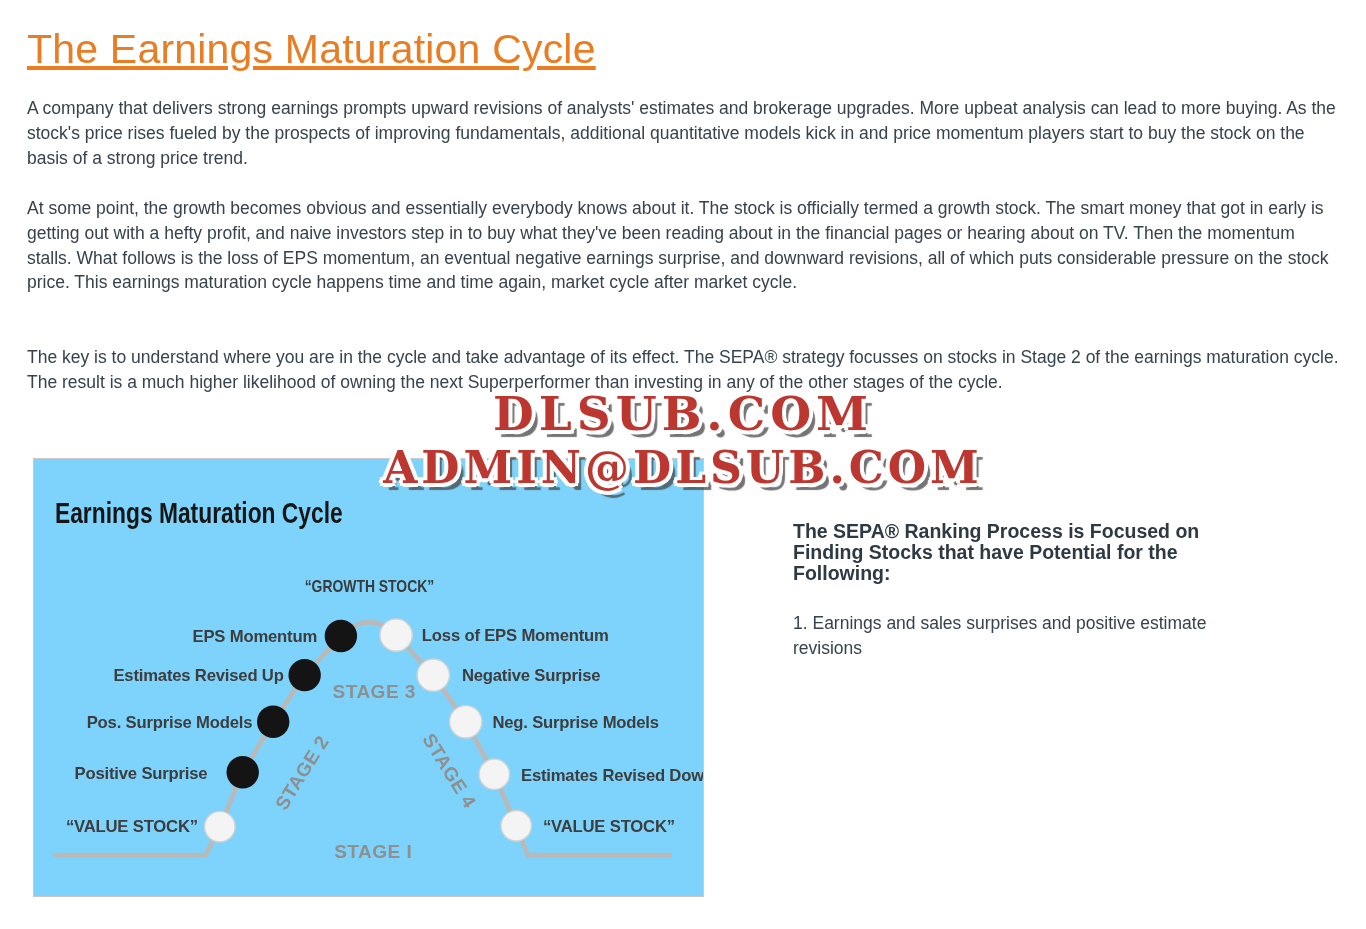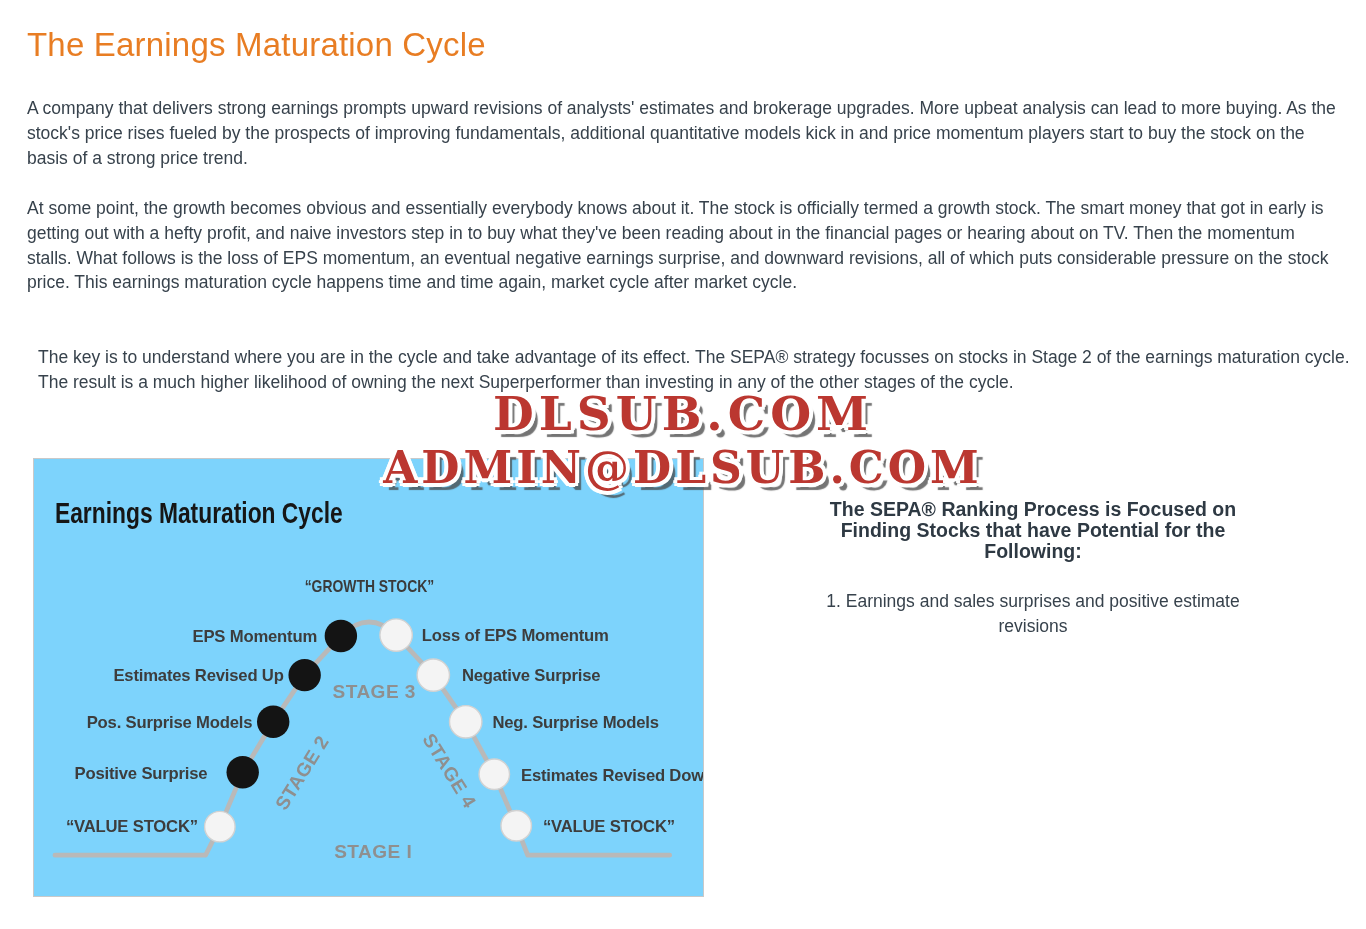"The Earnings Maturation Cycle" .page-title { font-size: 33px -> 41px; text-decoration: none -> underline }
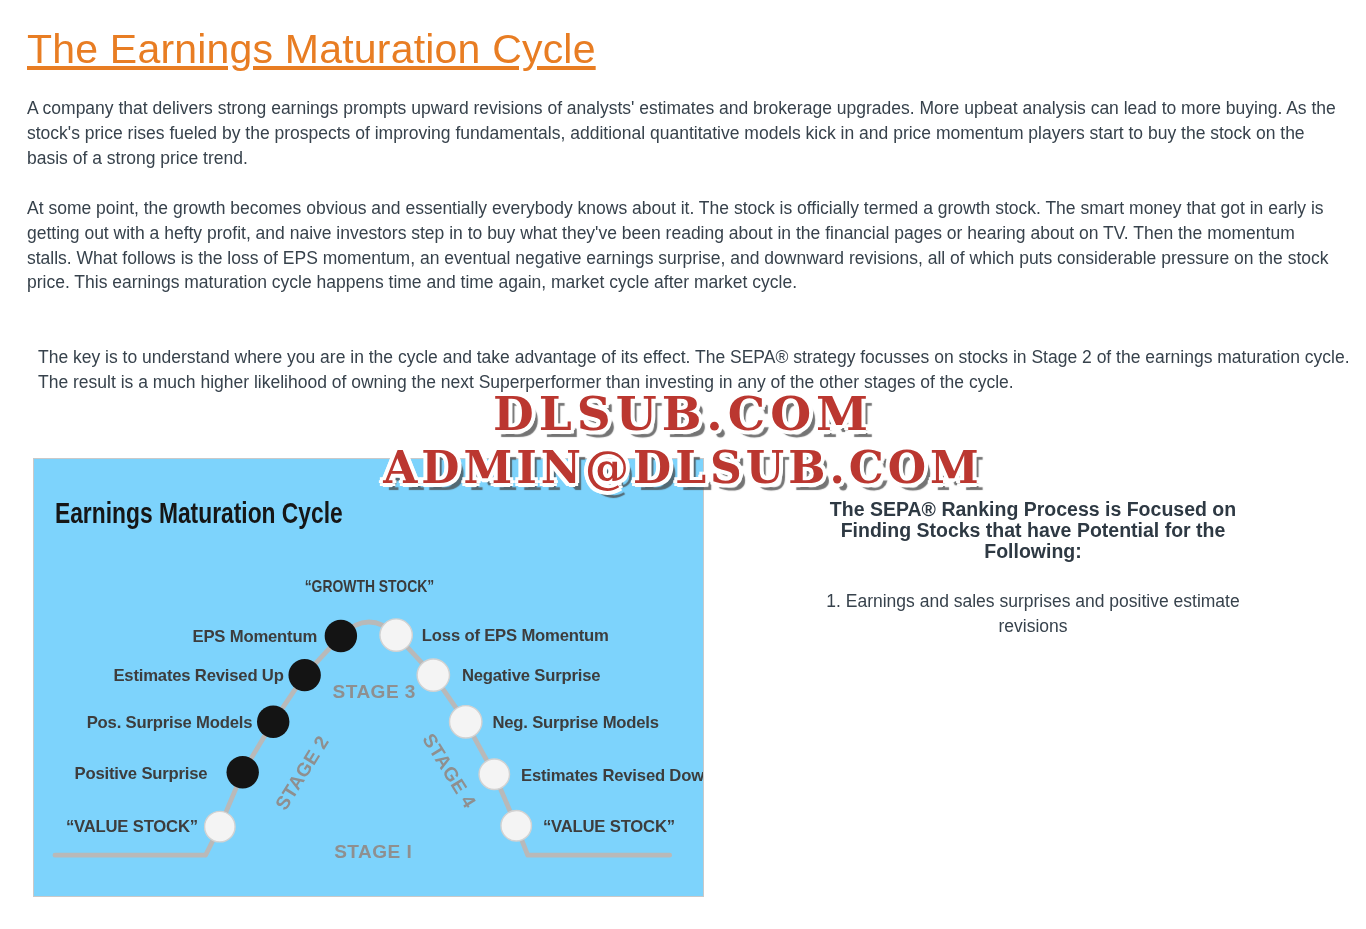"The key is to understand" .p3 { margin-left: 11px -> none }
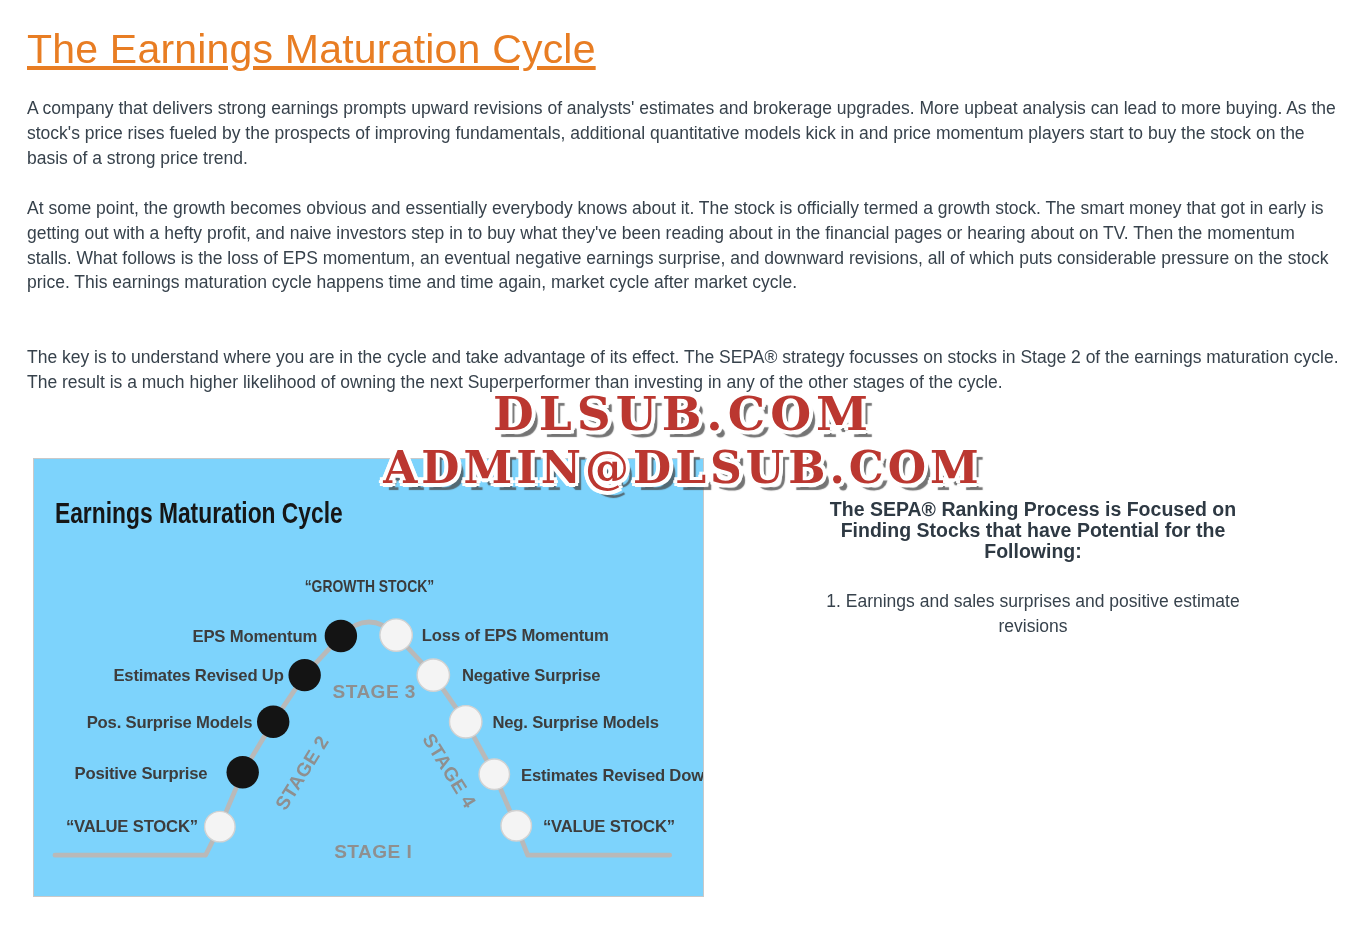"The SEPA® Ranking Process is" .right-panel { text-align: center -> none; top: 499px -> 521px }
